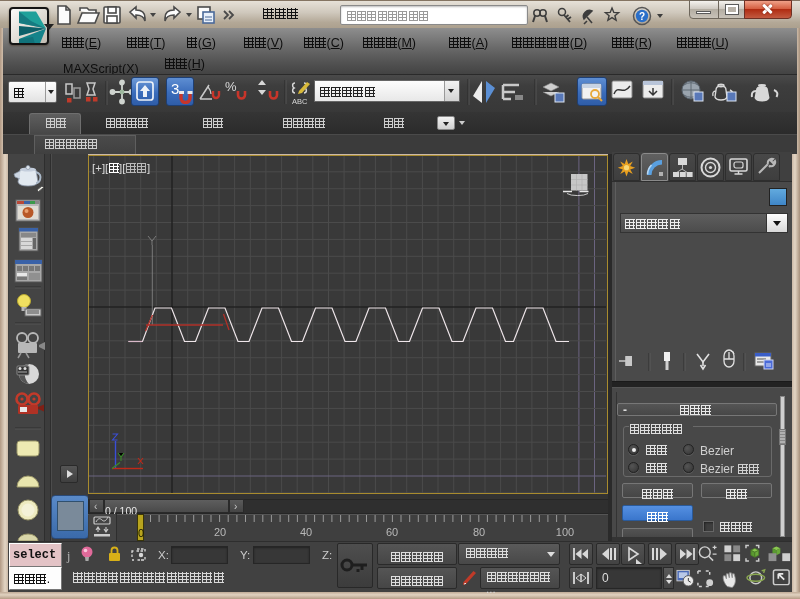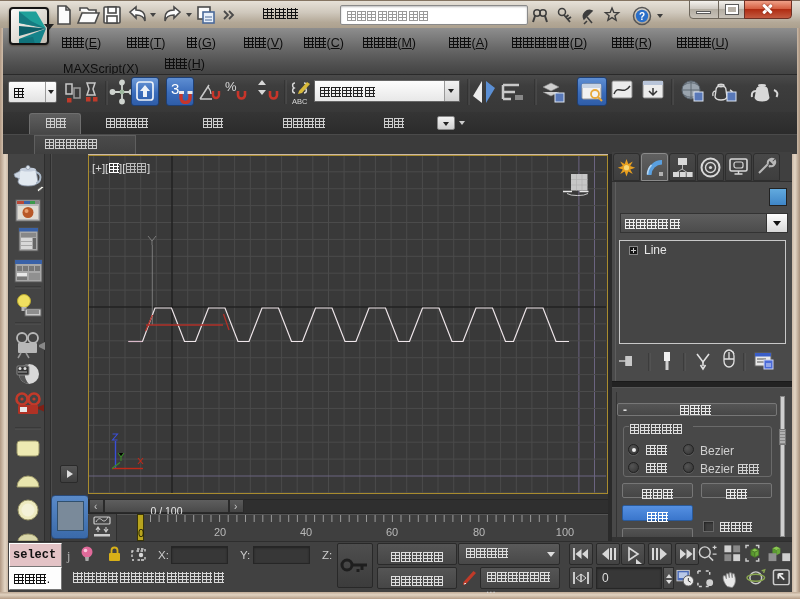"Line" div.abs { html: <div> <div> <div></div> <div></div> </div> <span>Line</span> </div> -> none }
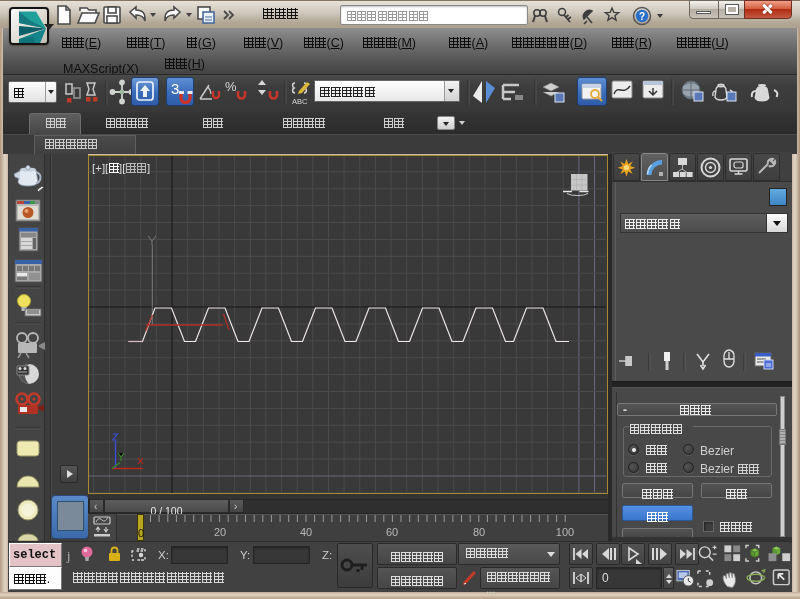"0 / 100" div.abs { text-align: center -> left }
